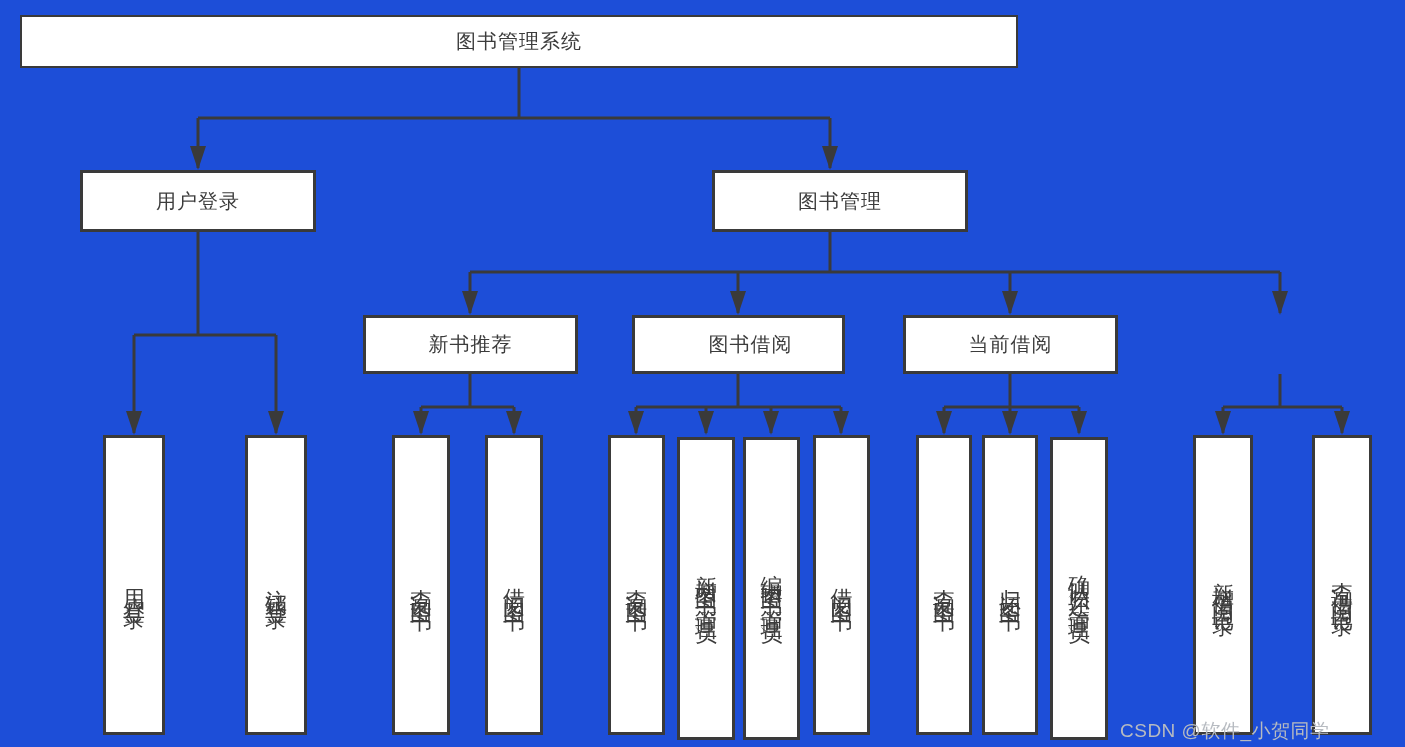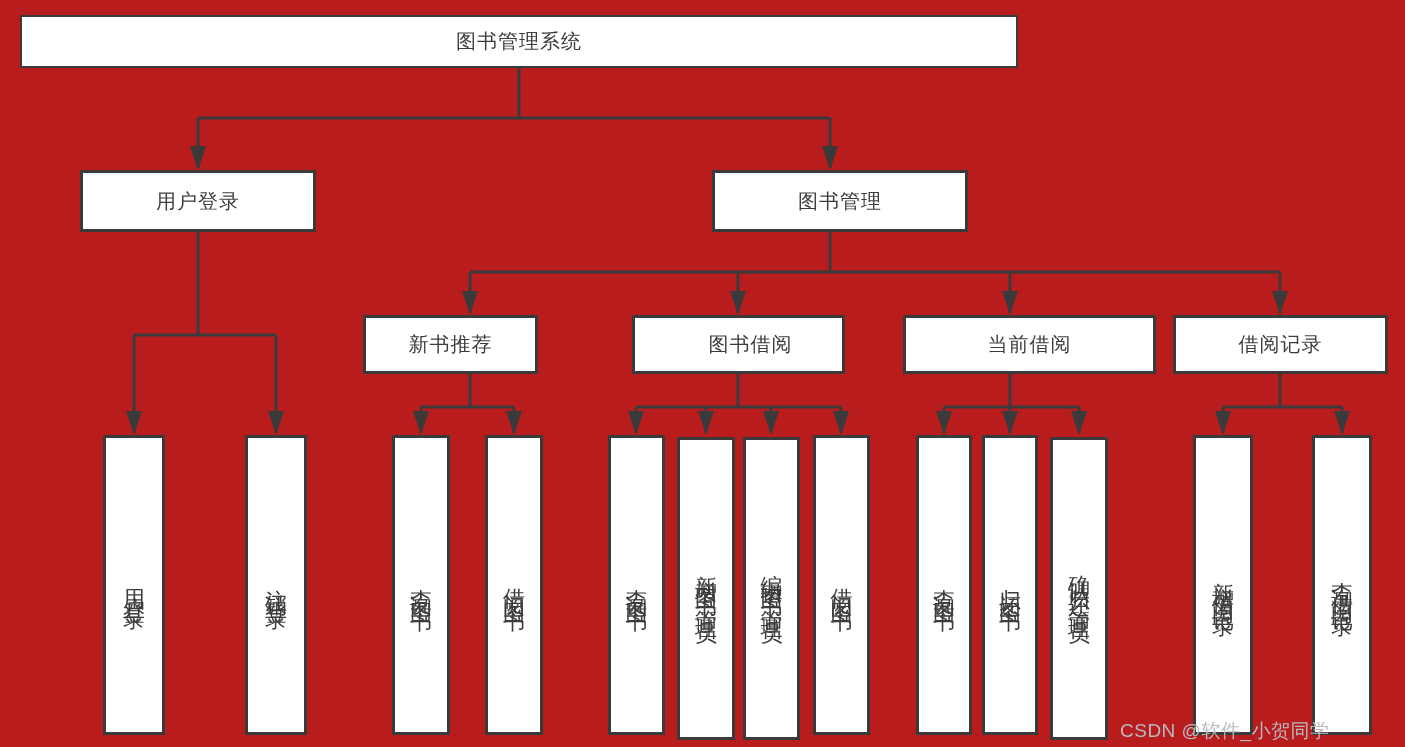"图书管理系统" #stage { background: #b91c1c -> #1d4ed8 }
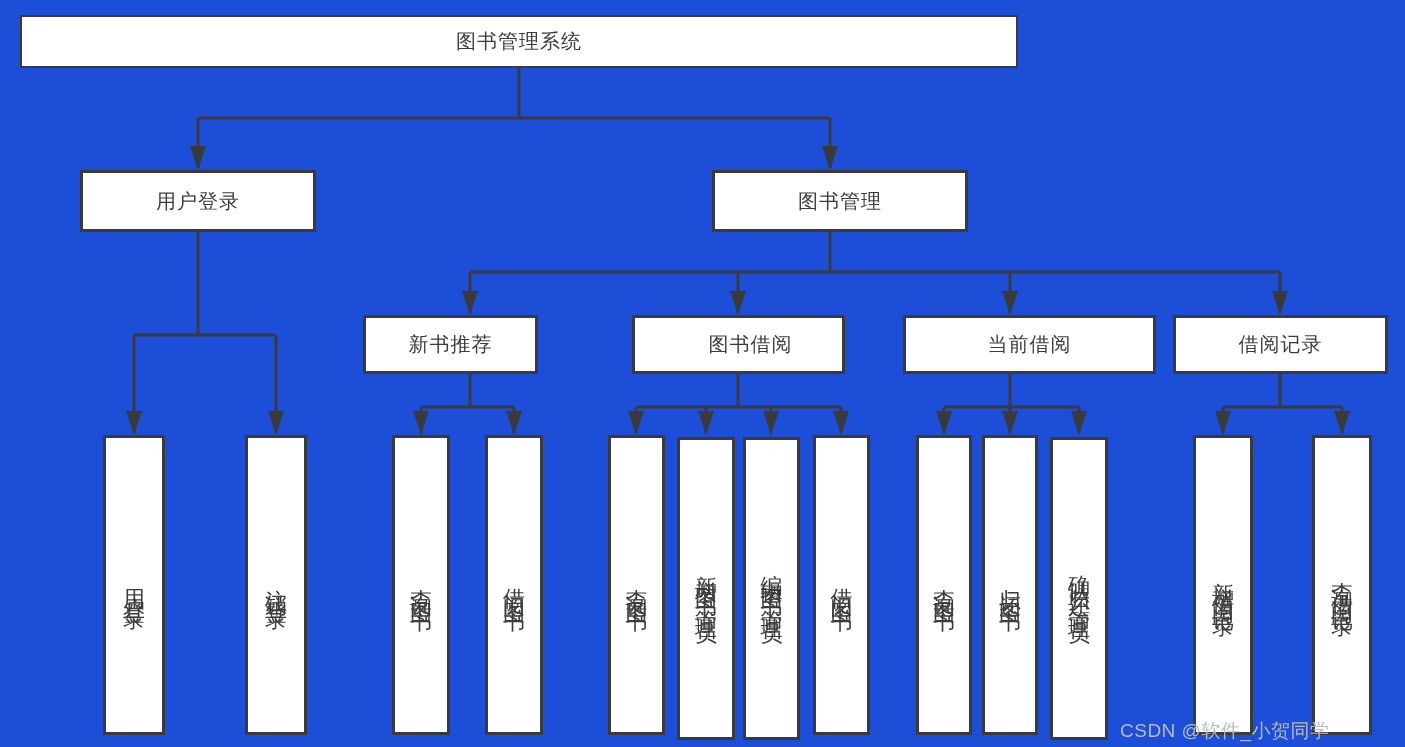"新书推荐" div.node { width: 175px -> 215px }
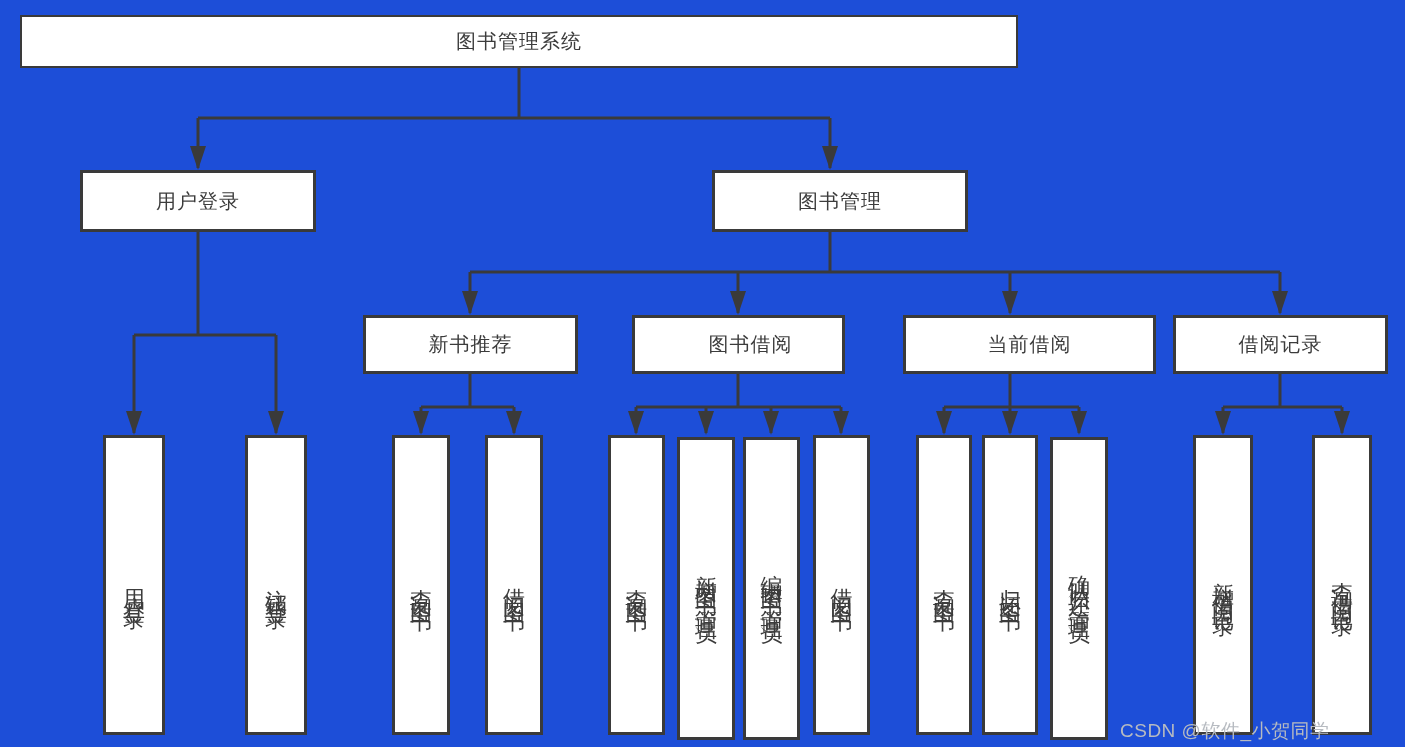"当前借阅" div.node { width: 253px -> 215px }
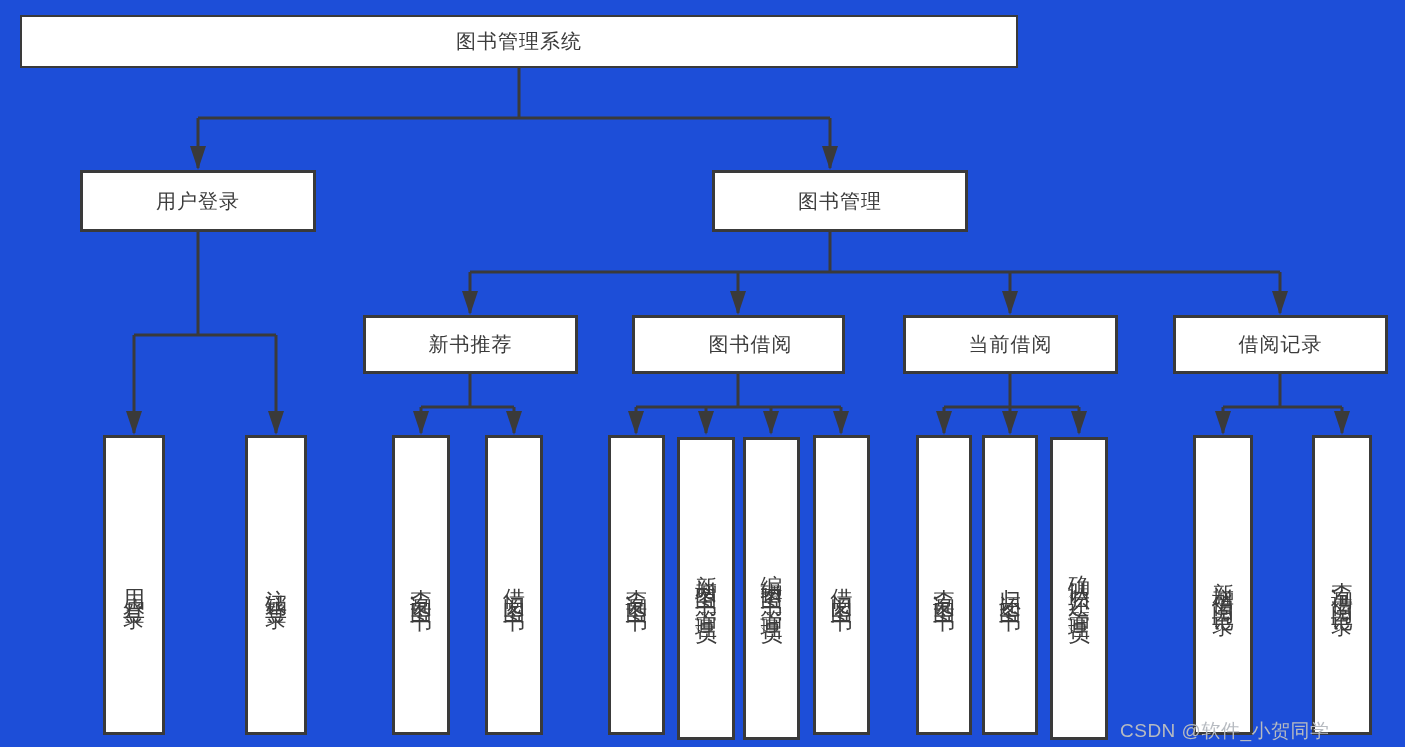"借阅记录" div.node { html: <div> <span>借阅记录</span> </div> -> none }
